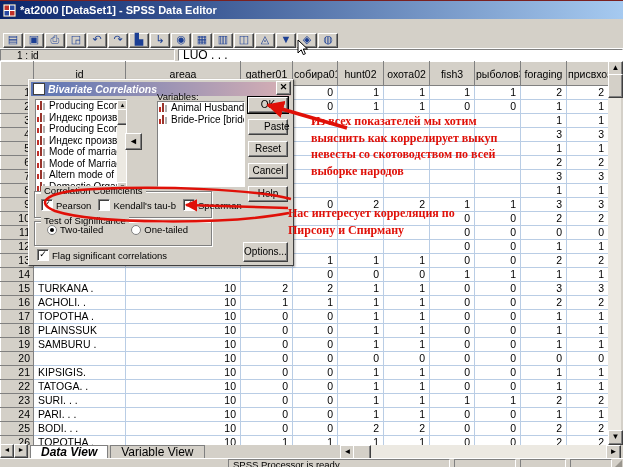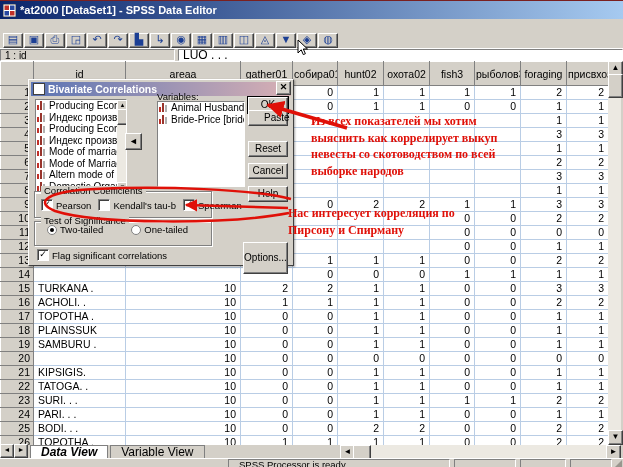"1 : id" .refbox { padding-left: 4px -> 16px }
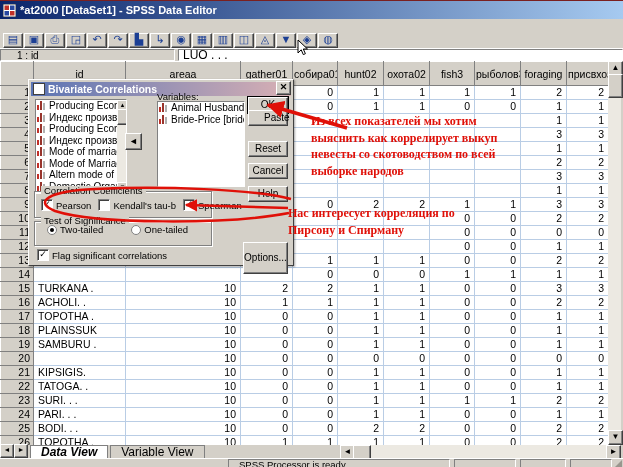"Bivariate Correlations" .dlg-title { font-style: none -> italic }
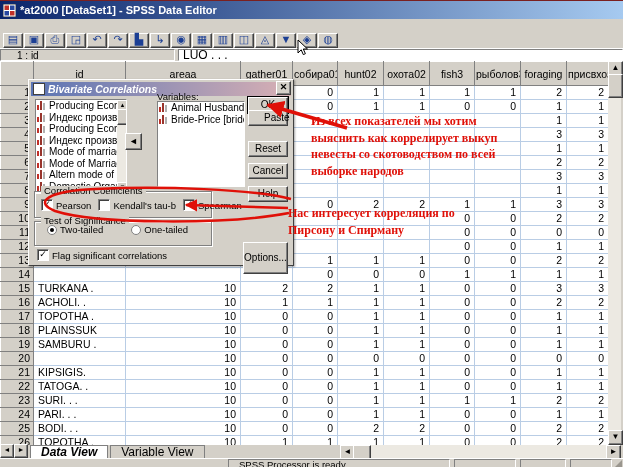"Paste" button.dbtn { top: 30px -> 39px }
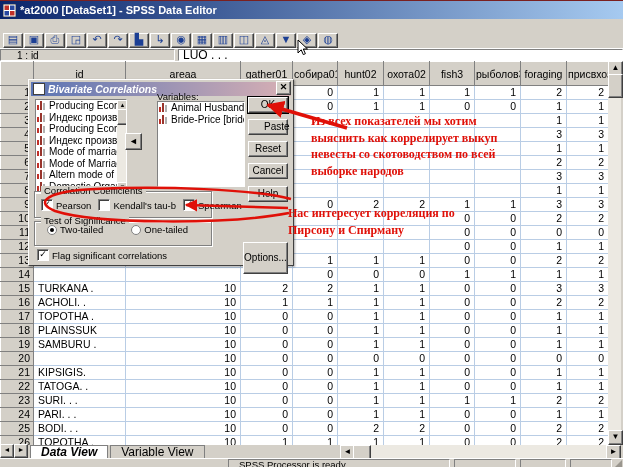"Options..." button.btn { height: 32px -> 20px }
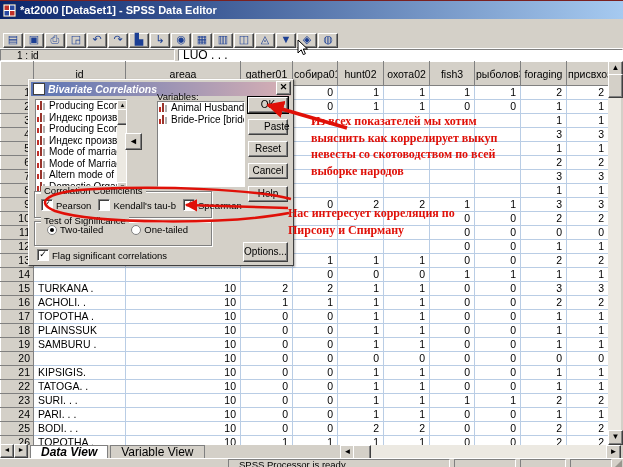"SPSS Processor is ready" div.pane { padding-left: 10px -> 4px }
